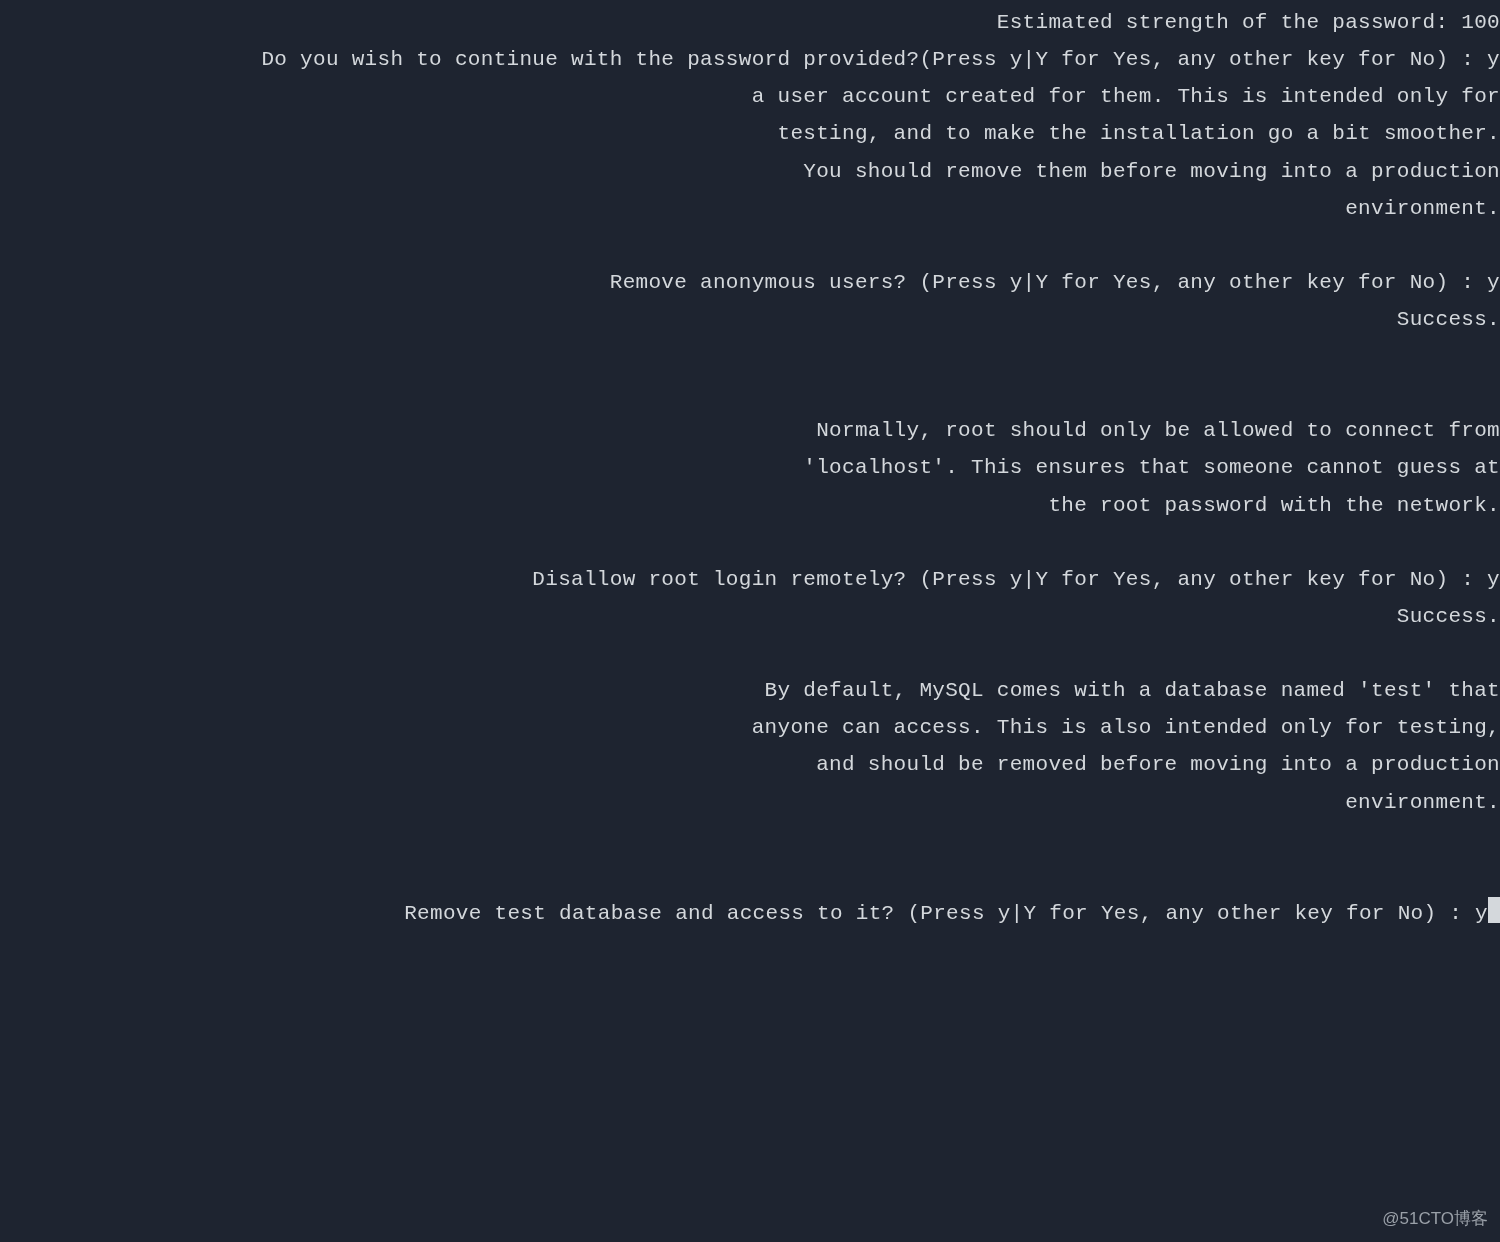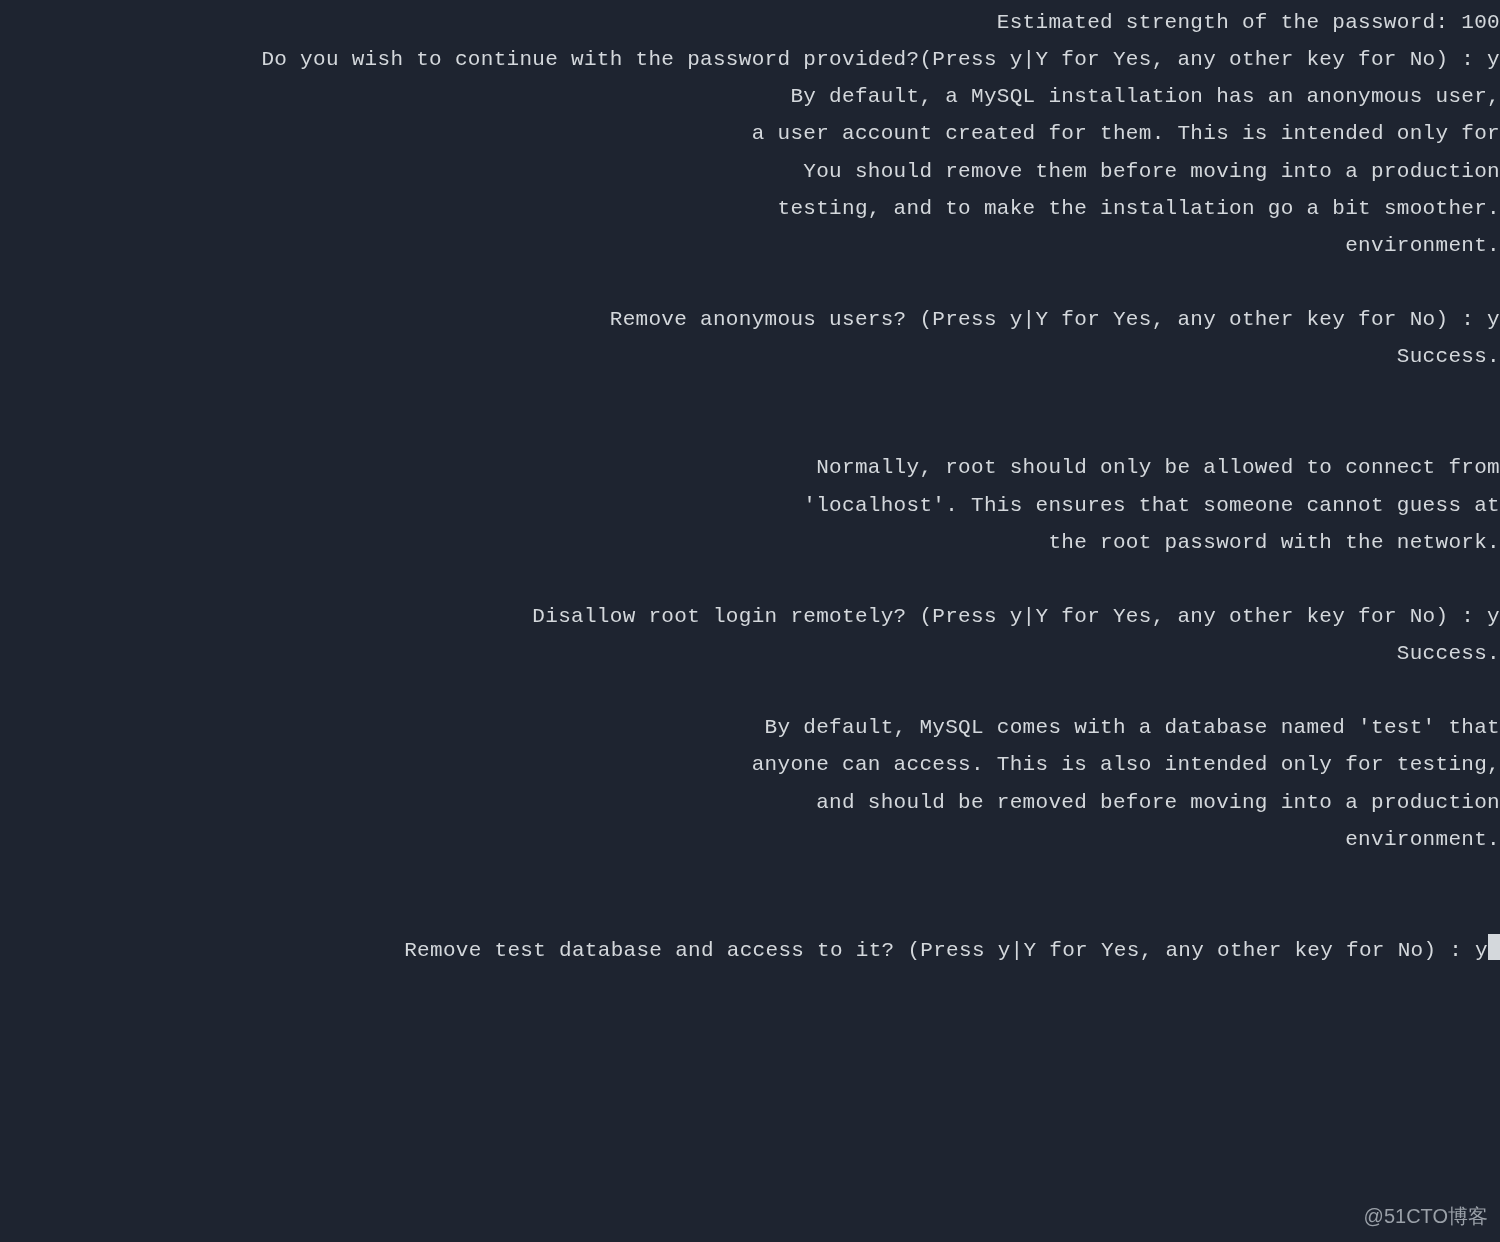"By default, a MySQL installation" div.terminal-line { html: <div>By default, a MySQL installation has an anonymous user,</div> -> none }
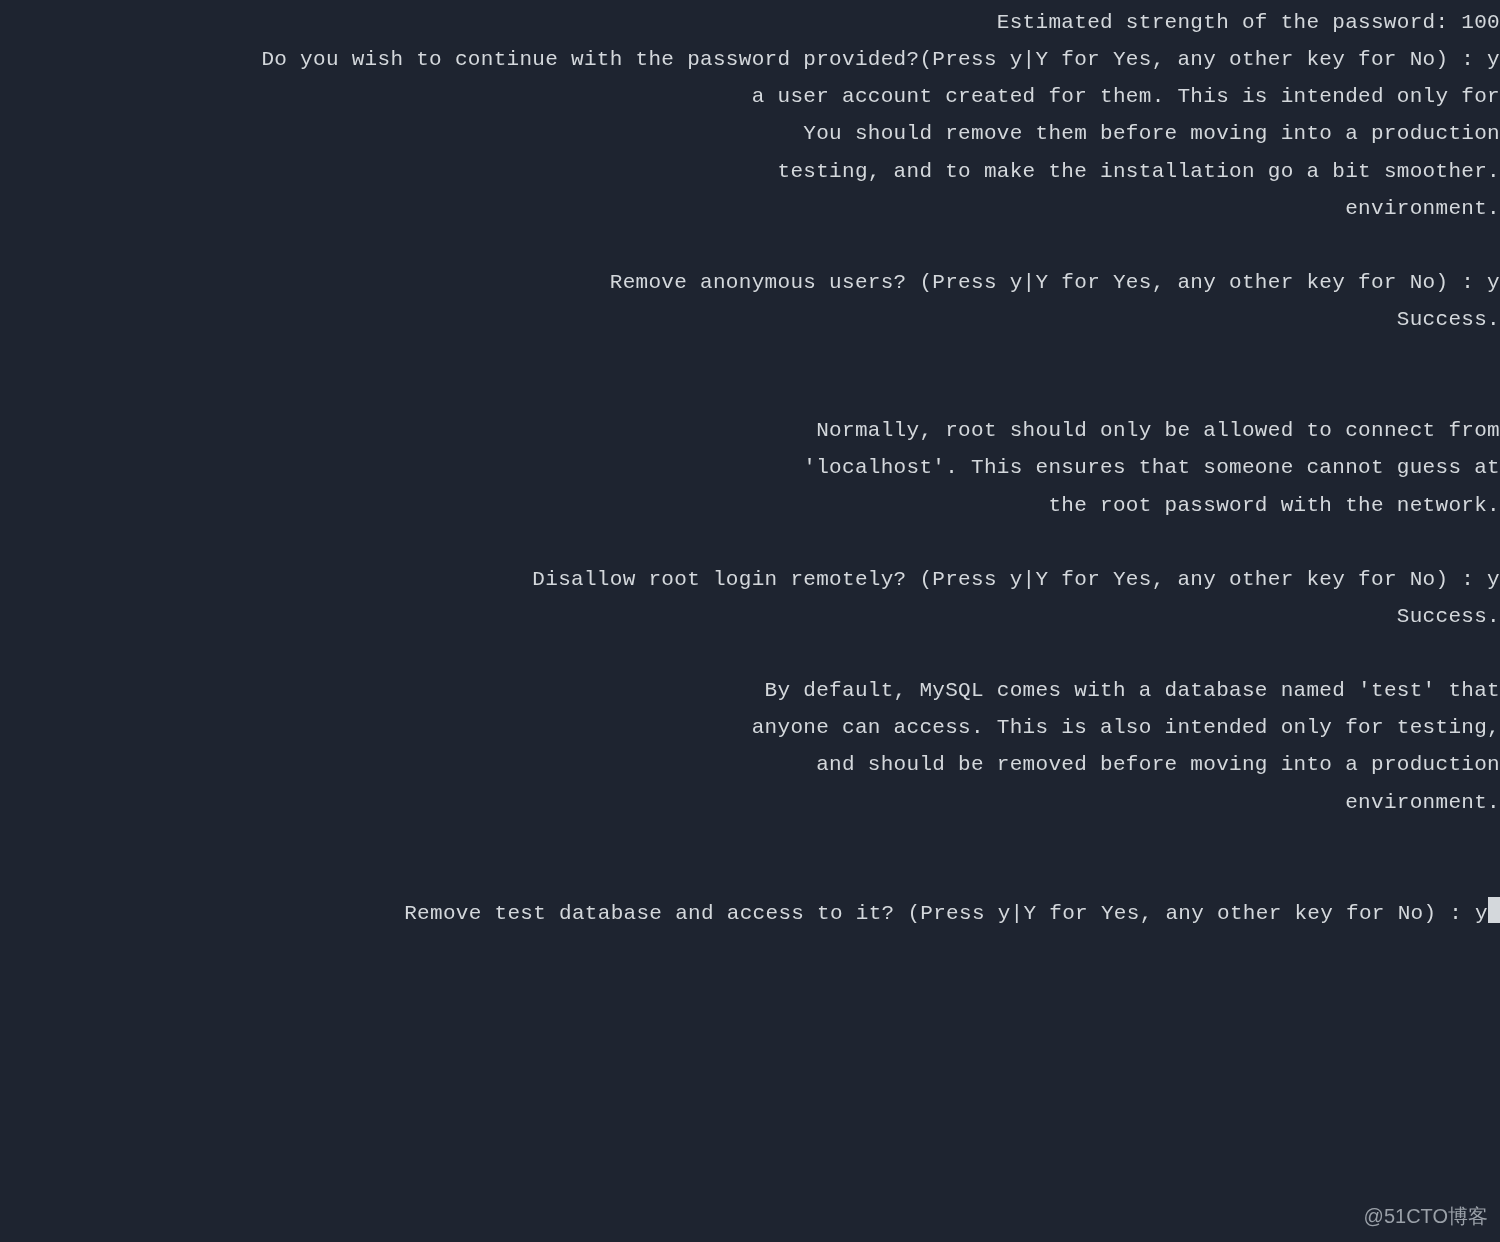"You should remove them before" div.terminal-line { order: before "testing, and to make the" -> after "testing, and to make the" }
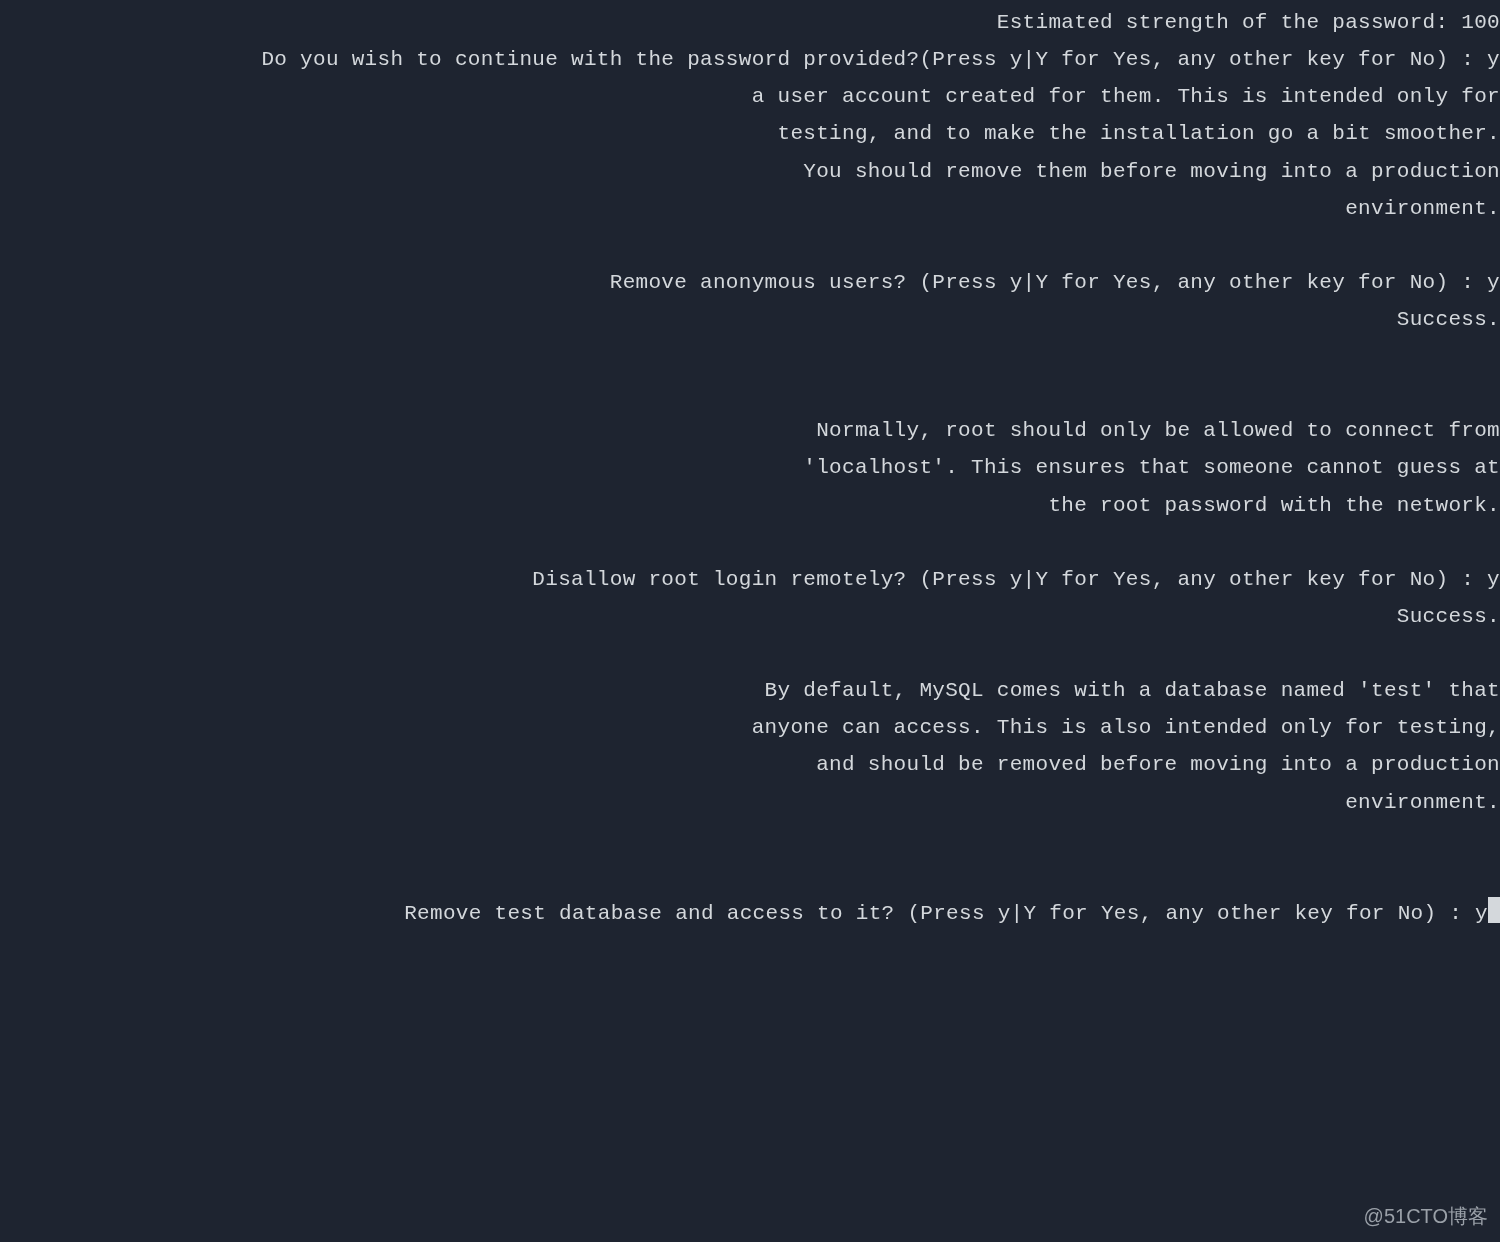"@51CTO博客" .watermark { font-size: 20px -> 17px }
